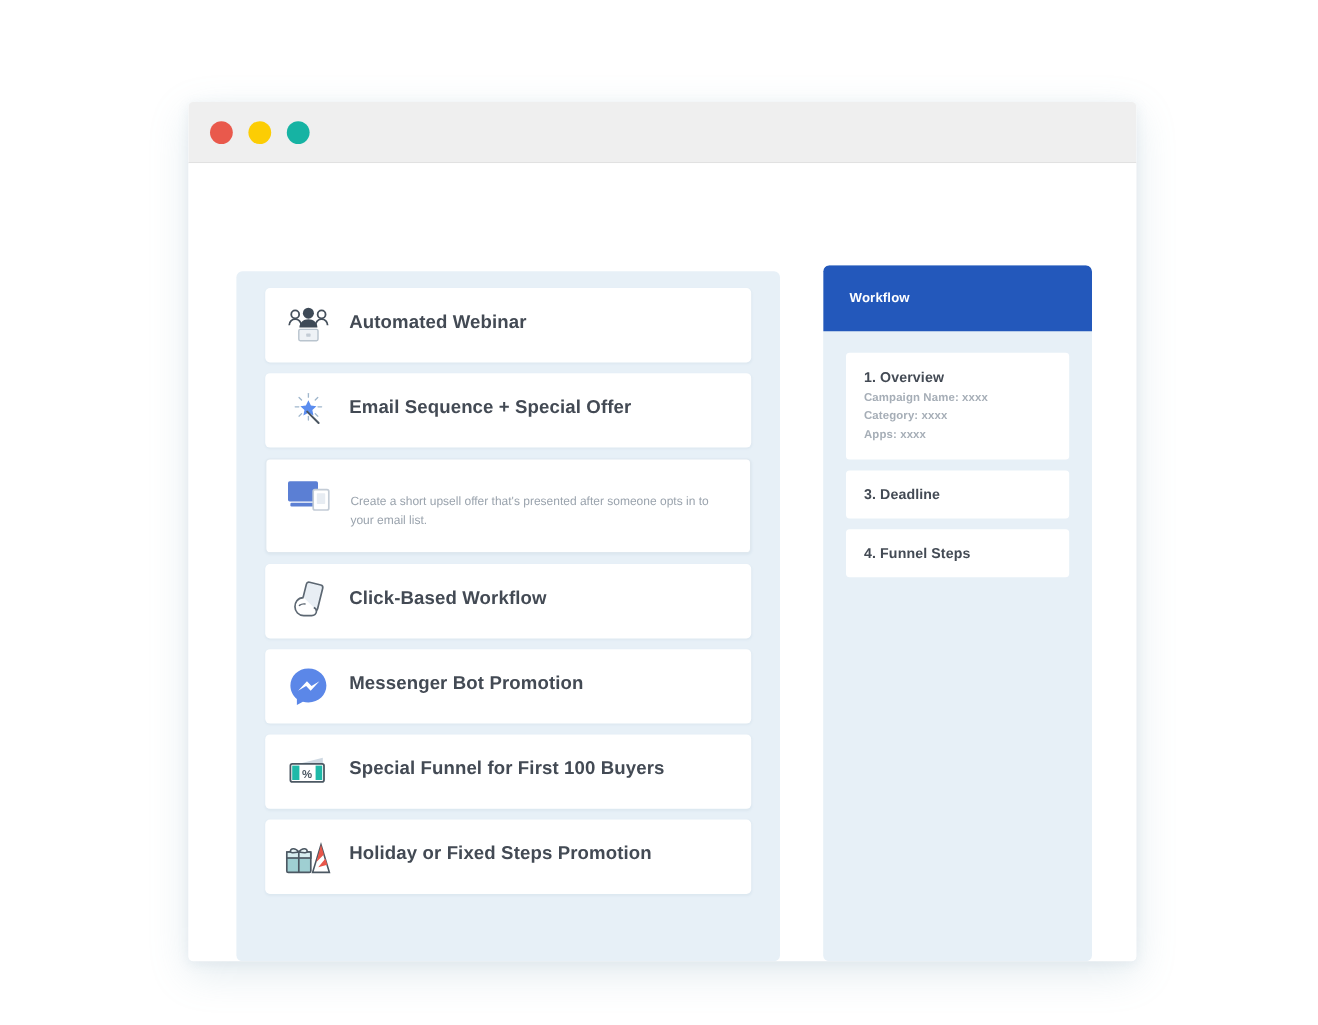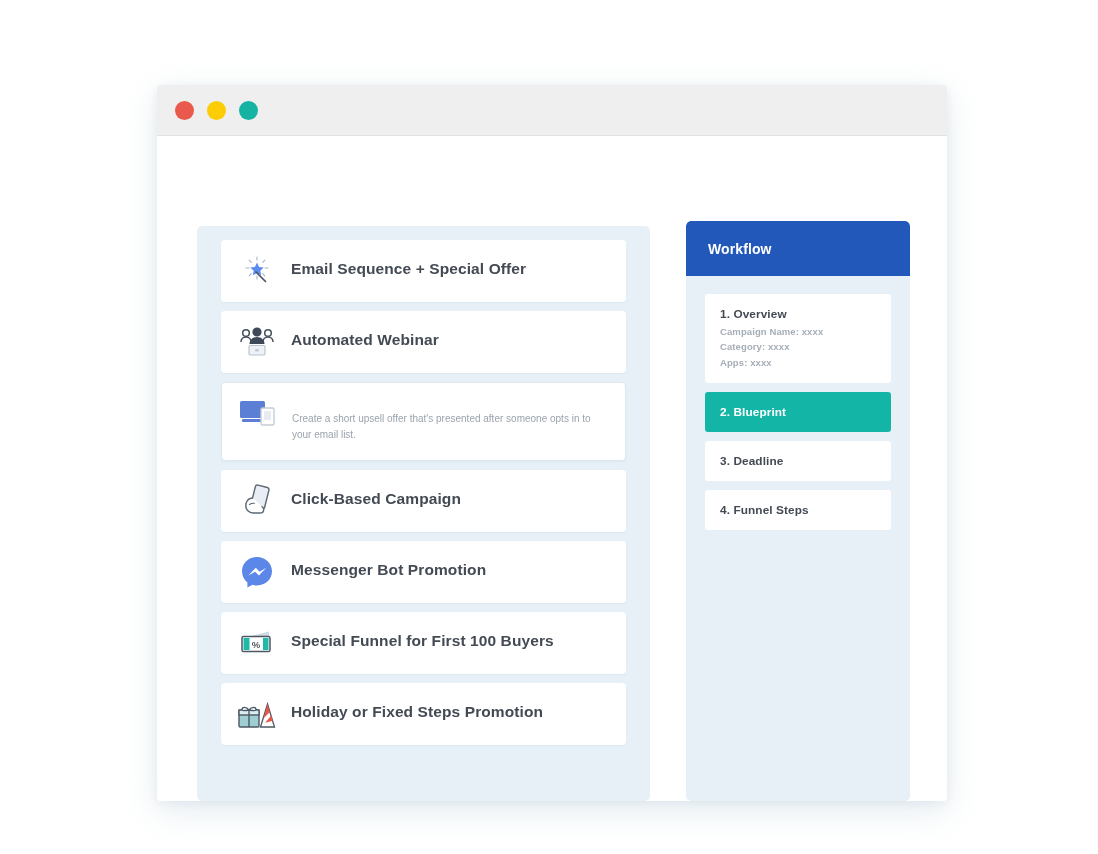"Workflow" .wf-header-title { font-size: 14px -> 11px }
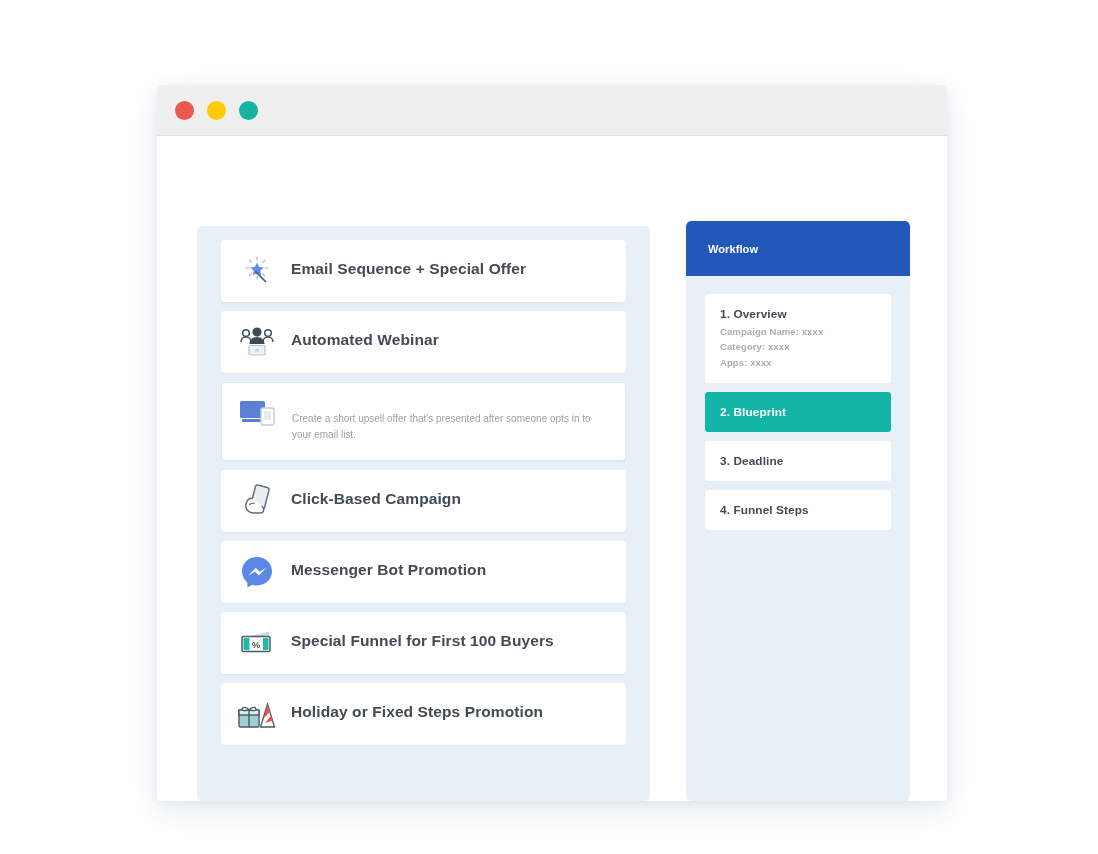"Email Sequence + Special Offer" div.bp-card { order: before "Automated Webinar" -> after "Automated Webinar" }
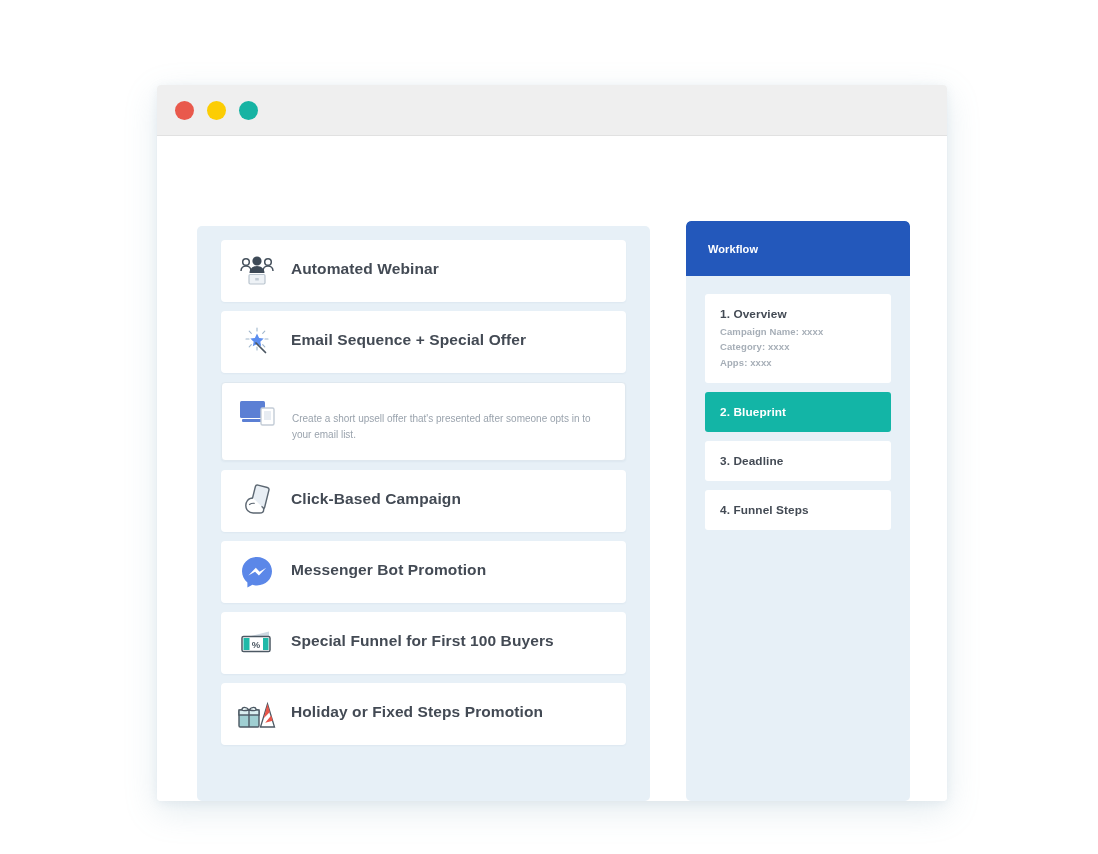"2. Blueprint" div.wf-step { html: <div> <div>2. Blueprint</div> </div> -> none }
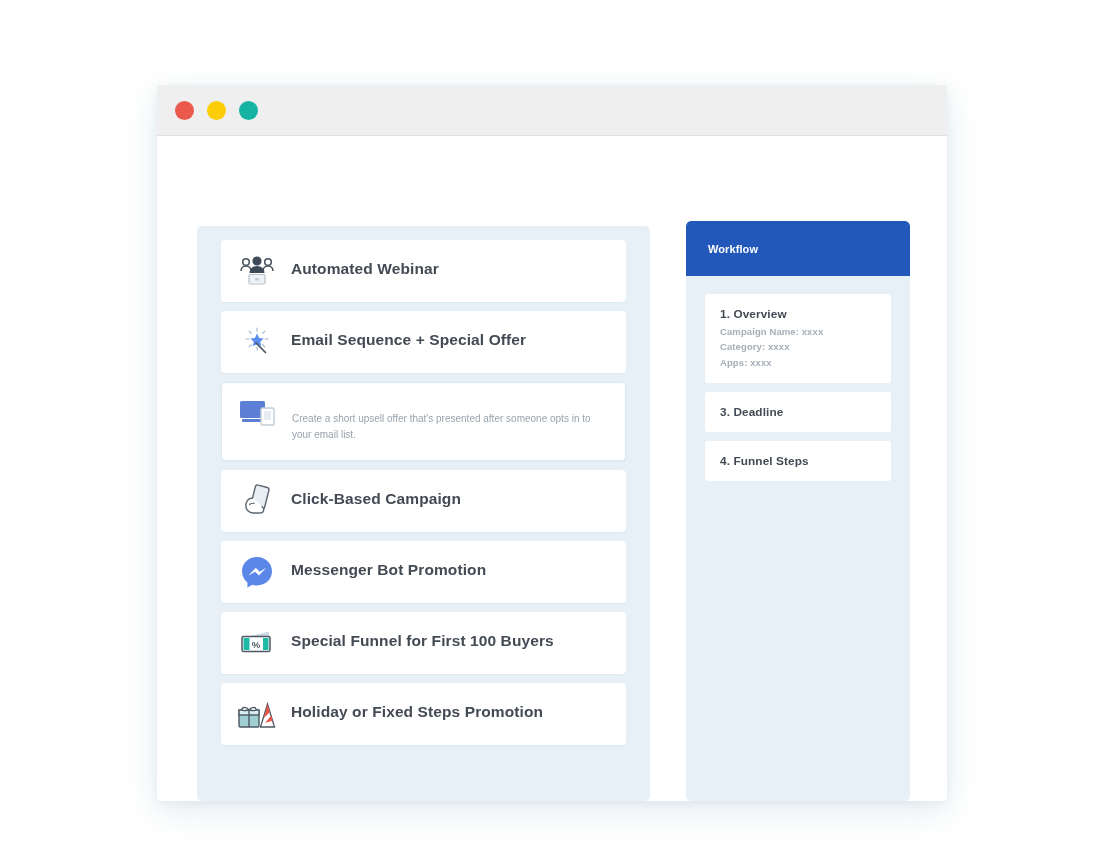"Click-Based Campaign" div.bp-label { text: Campaign -> Workflow }
